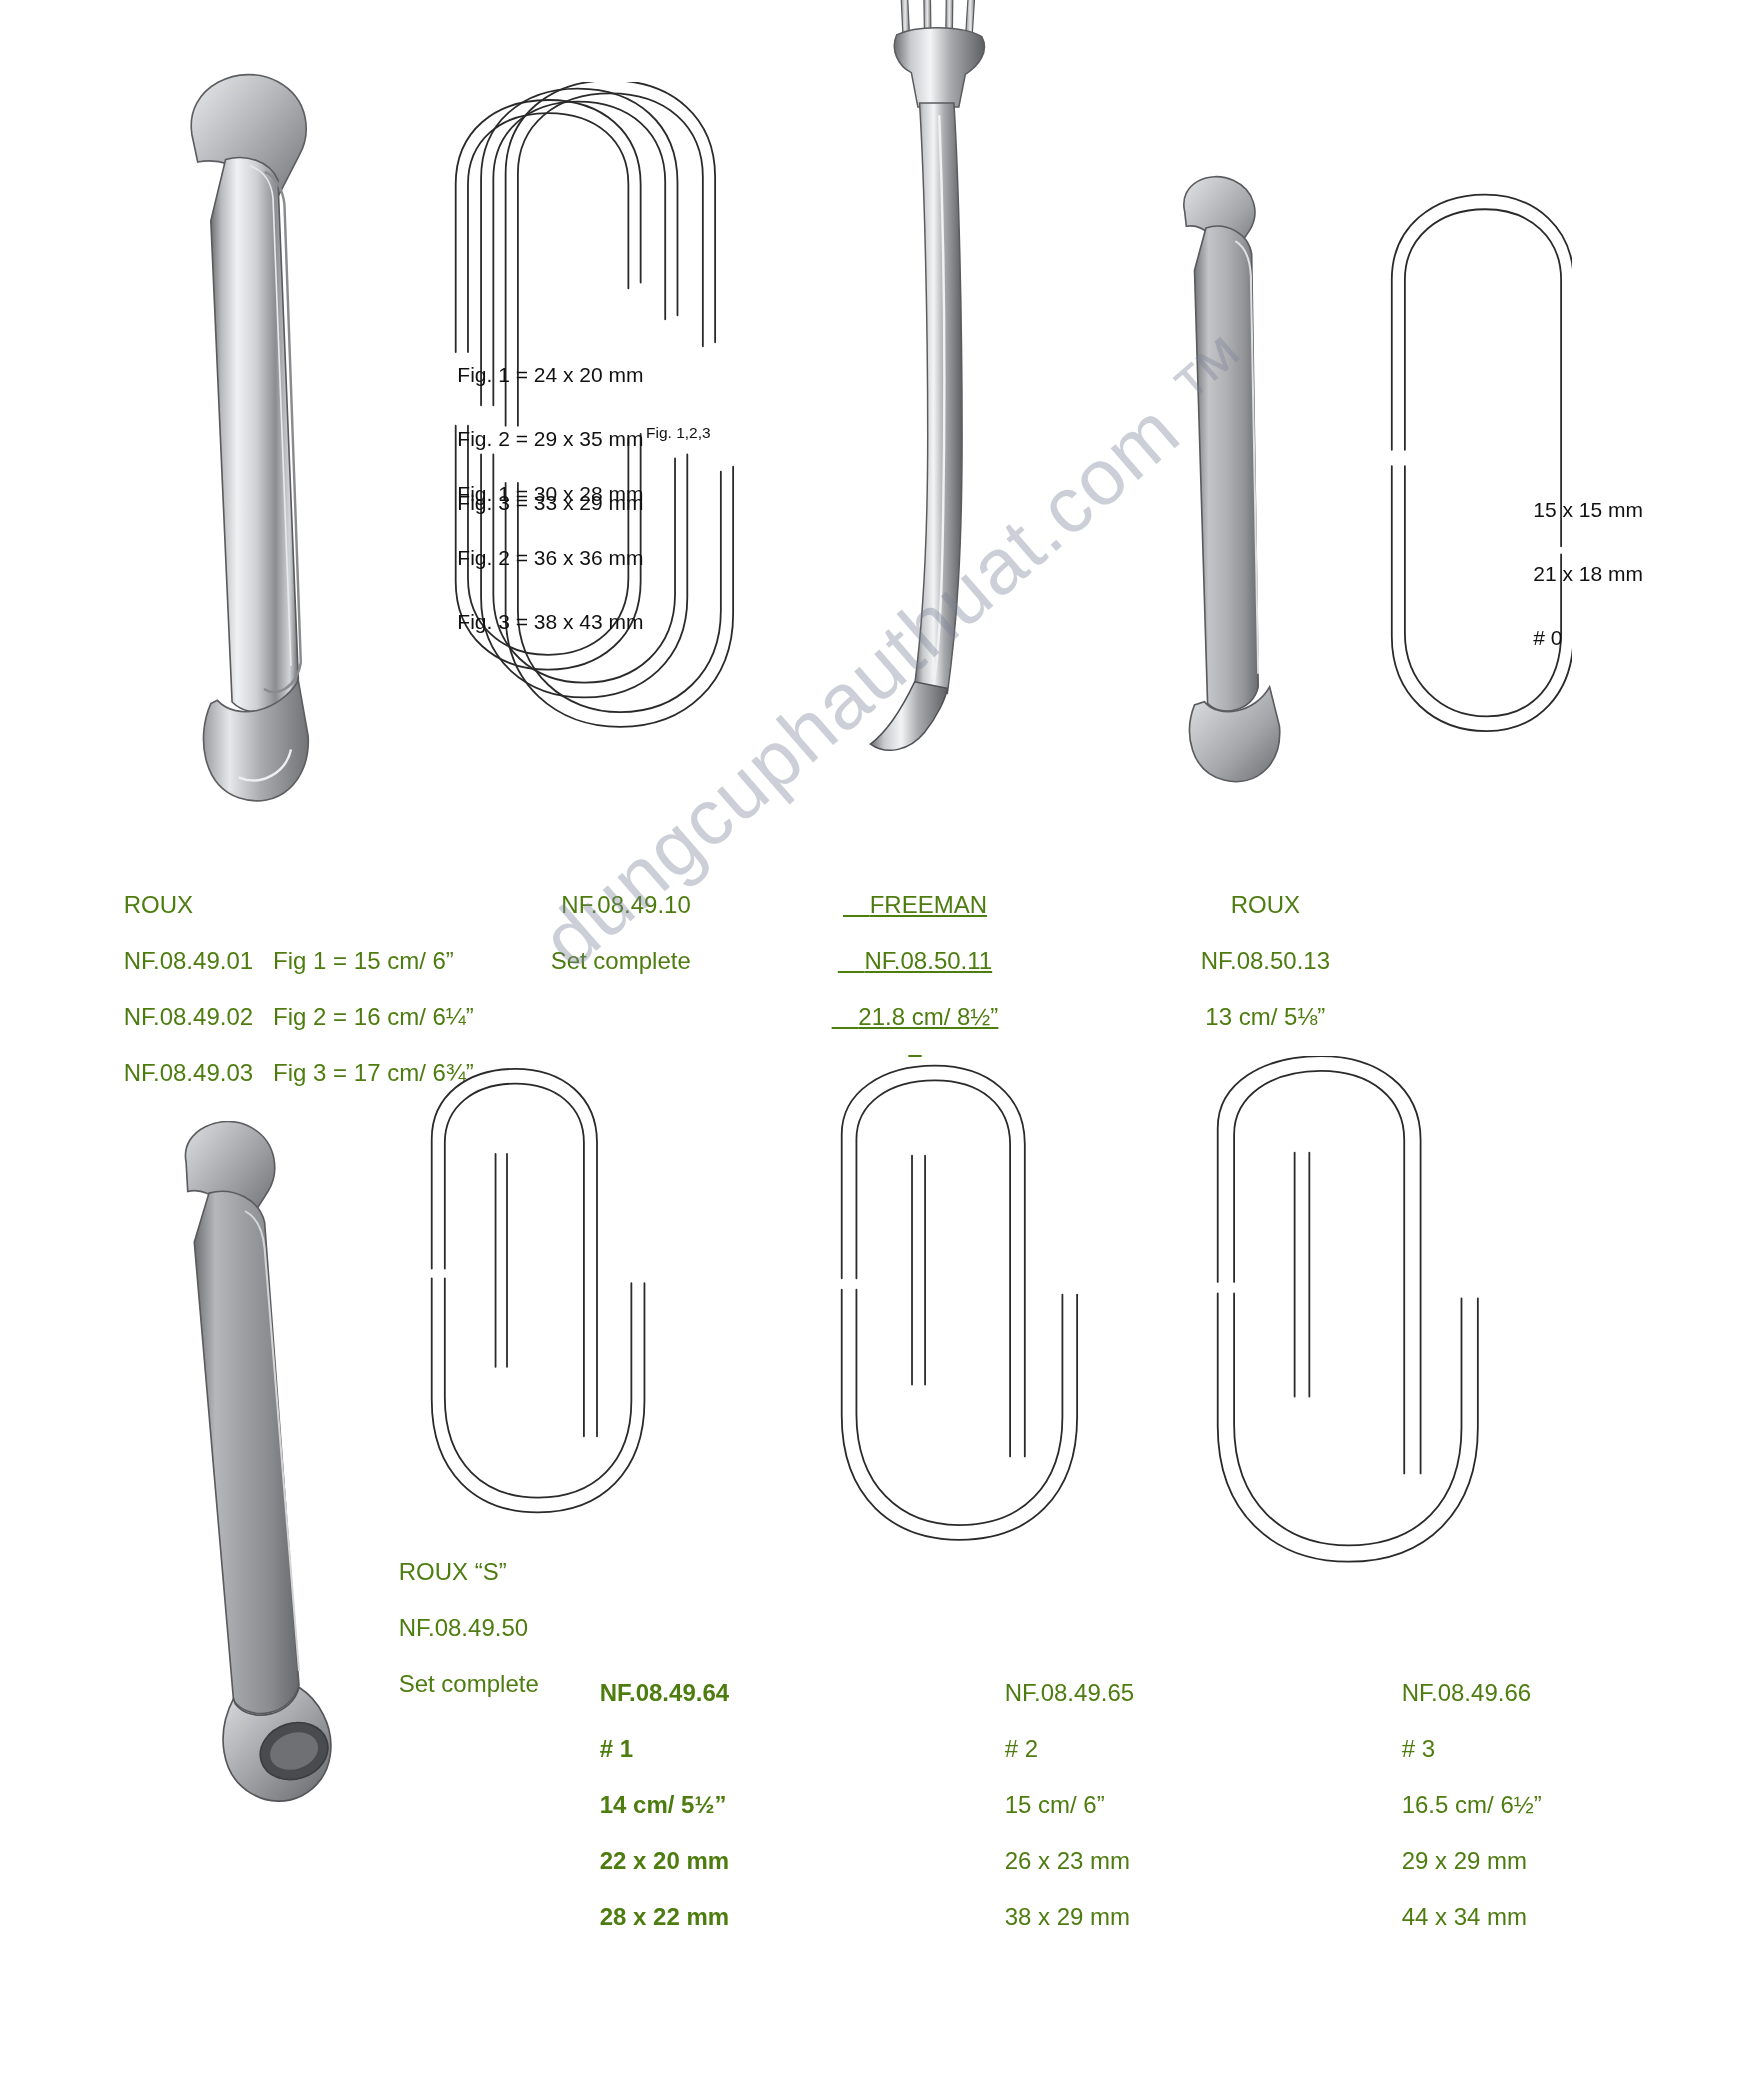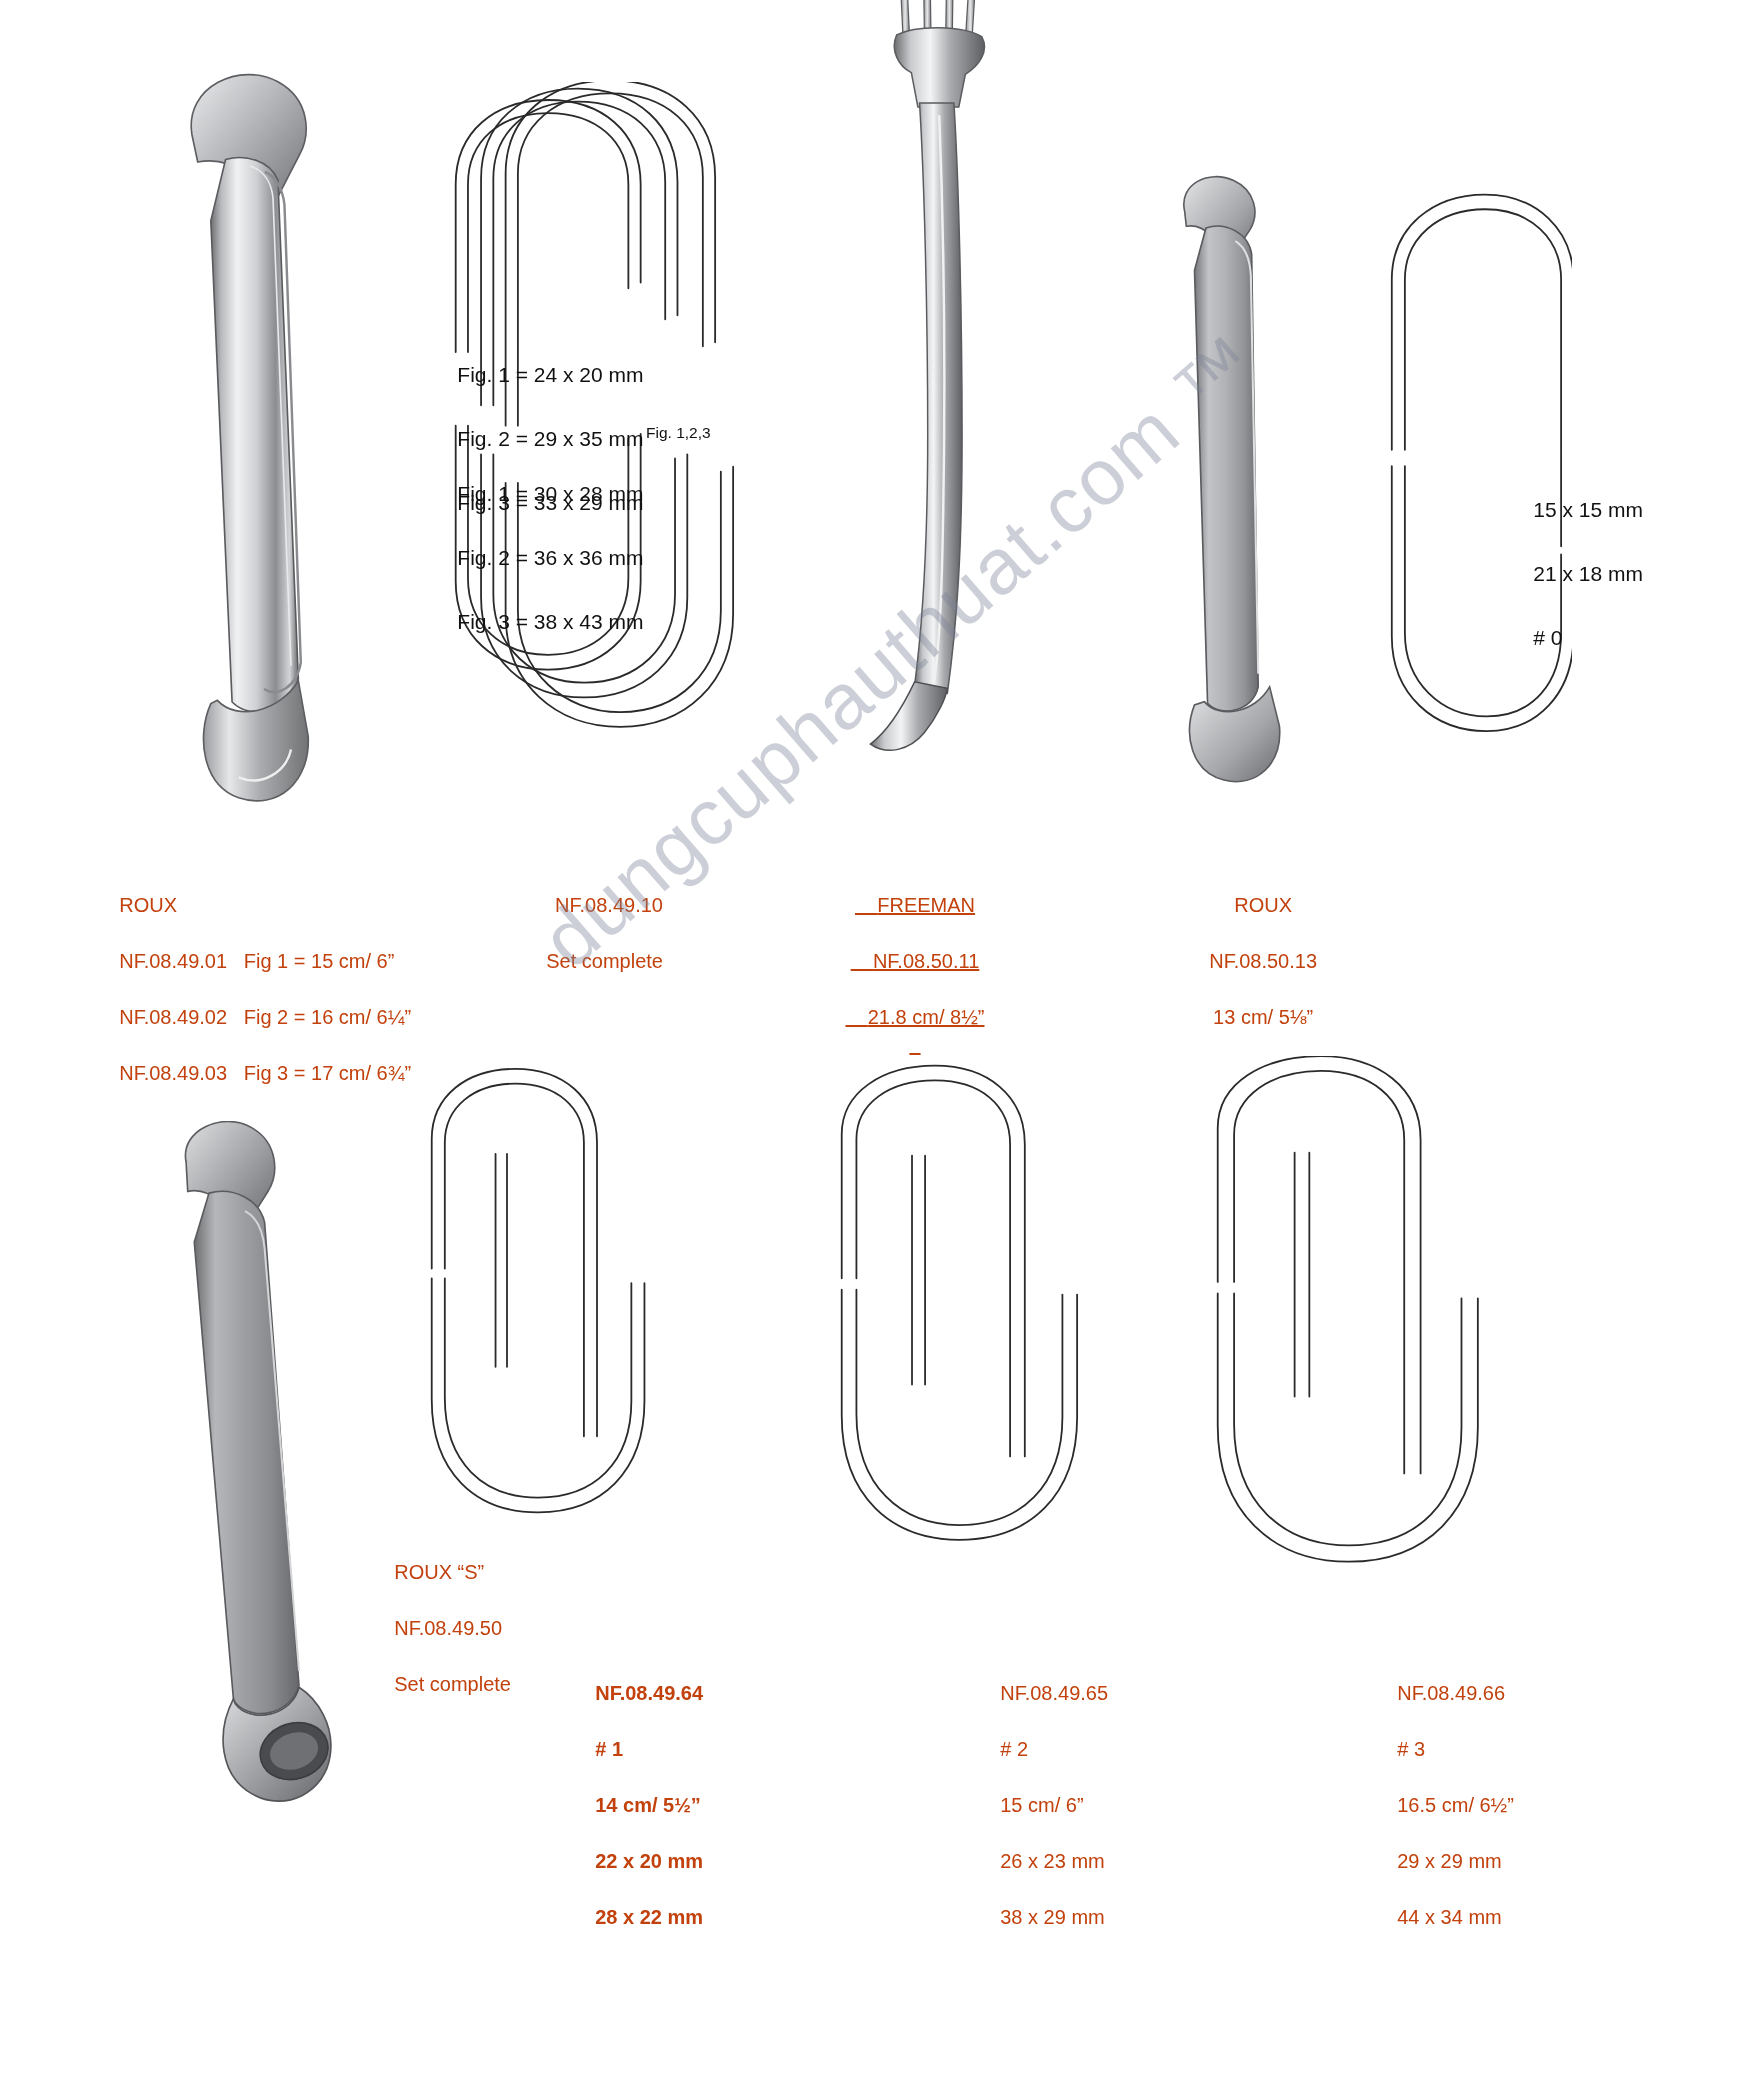"ROUX" .cap { color: #c2410c -> #4d7c0f; font-size: 20px -> 24px }
